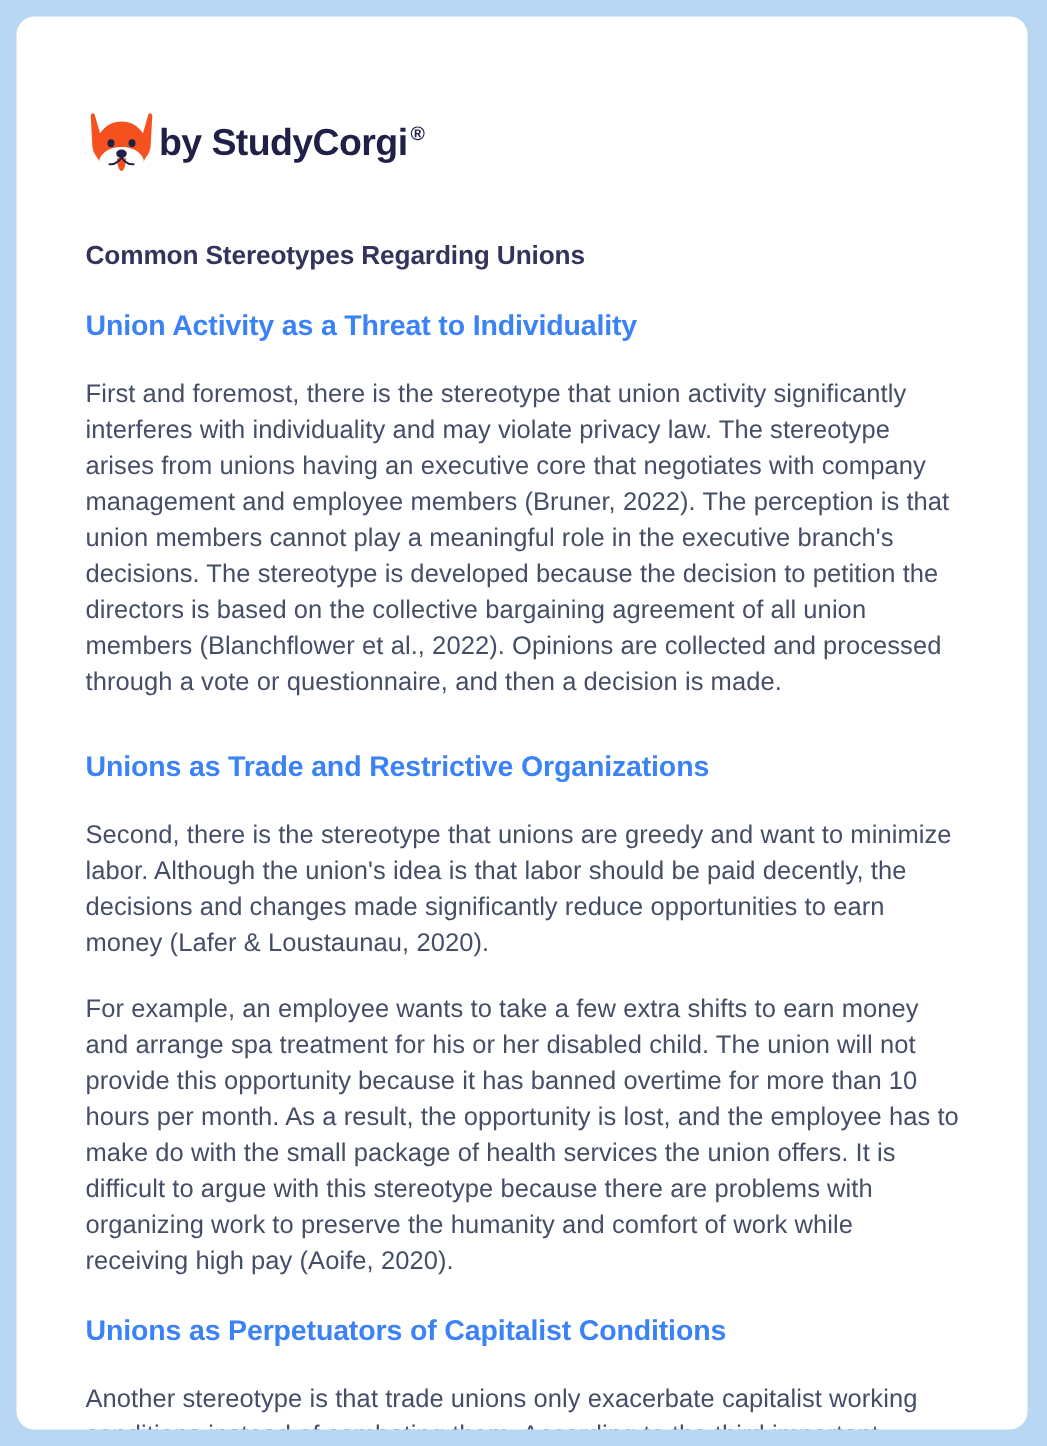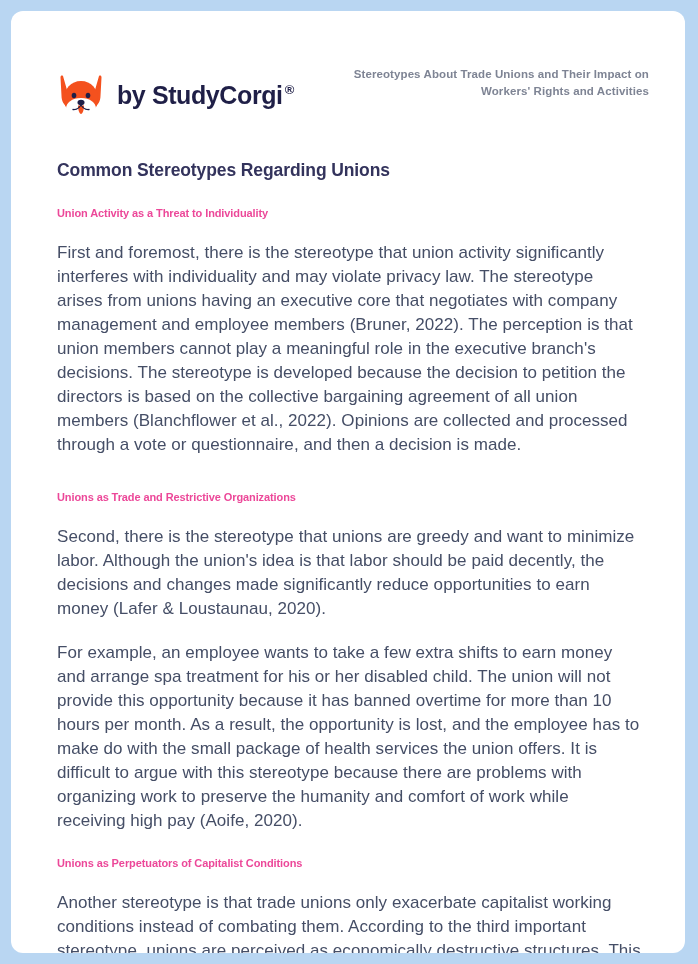"Stereotypes About Trade Unions and" div.header-title { html: <div>Stereotypes About Trade Unions and Their Impact on Workers' Rights and Activities</div> -> none }
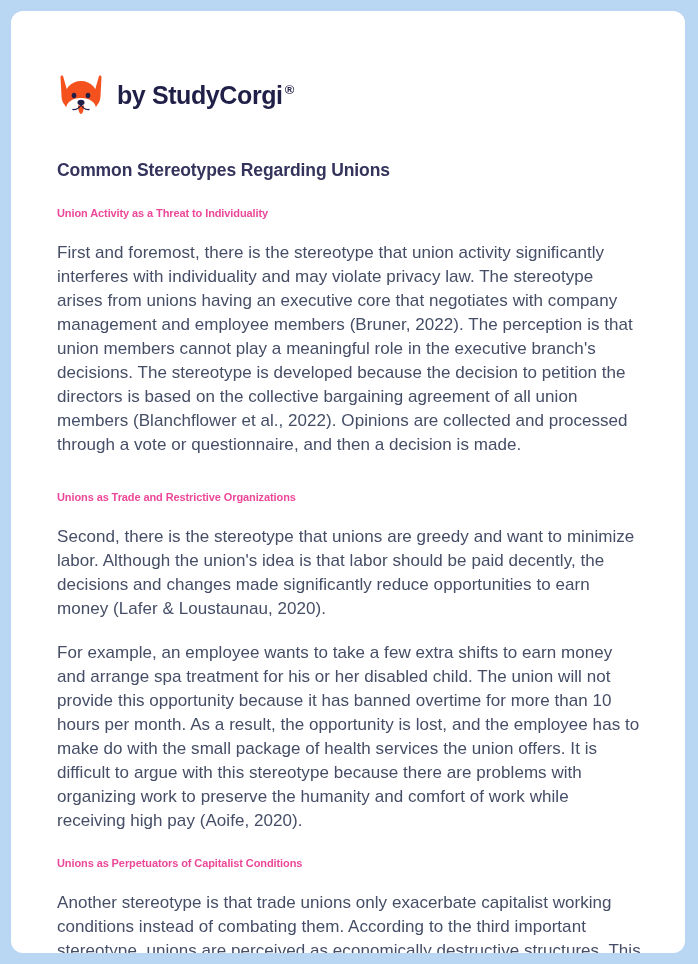"by StudyCorgi ®" .brand { gap: 11px -> none }
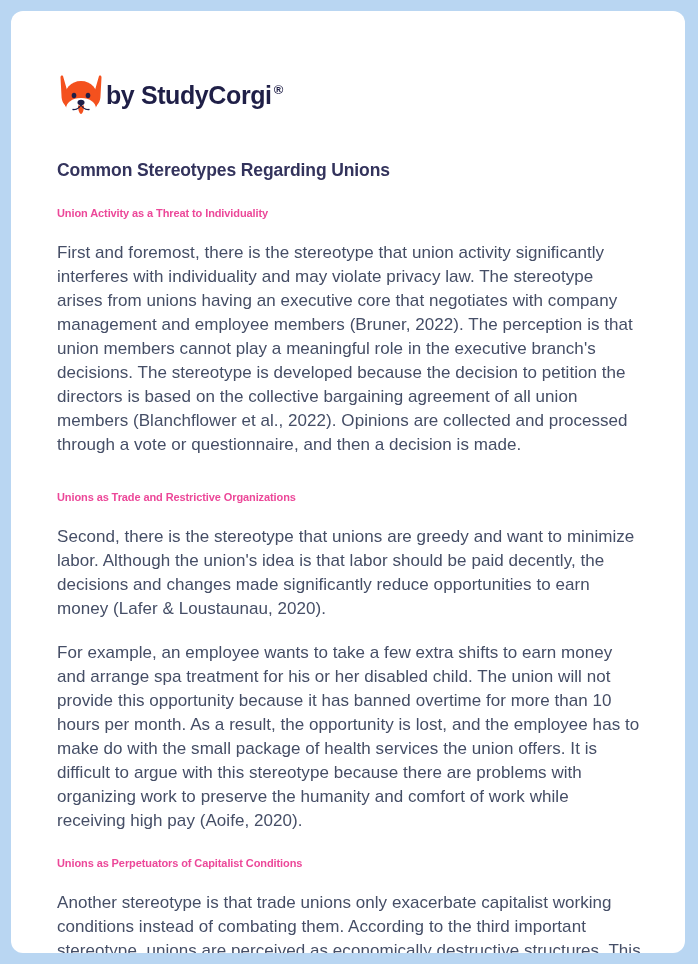"Union Activity as a Threat" h3.subsection-title { color: #ec4899 -> #3b82f6; font-size: 11px -> 19px }
